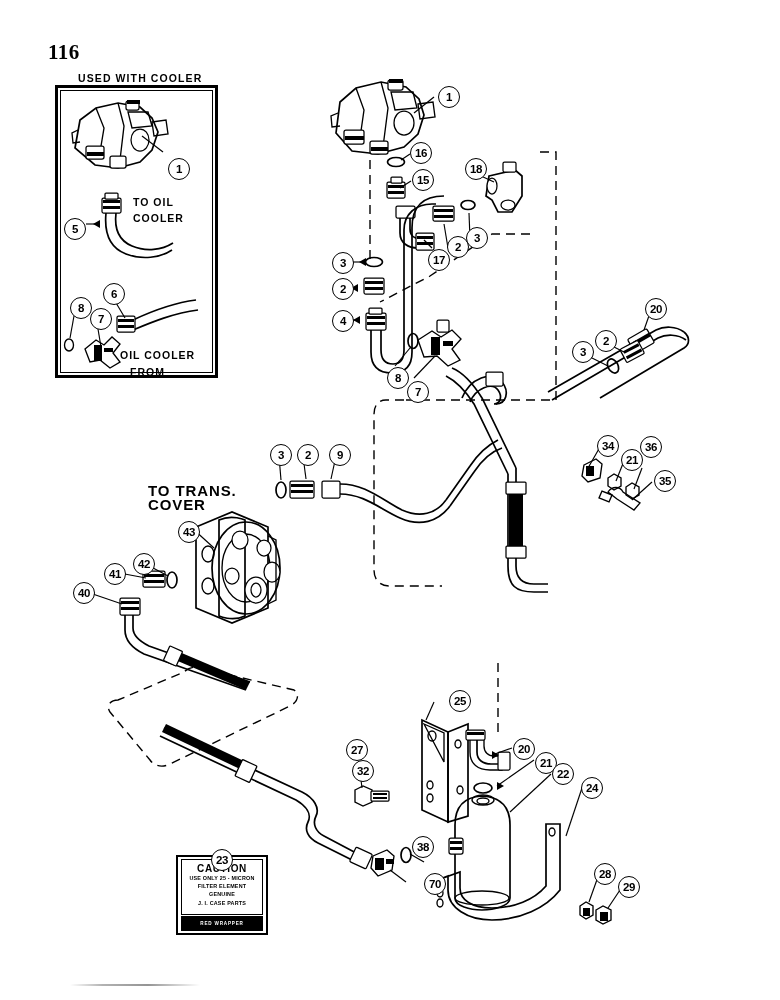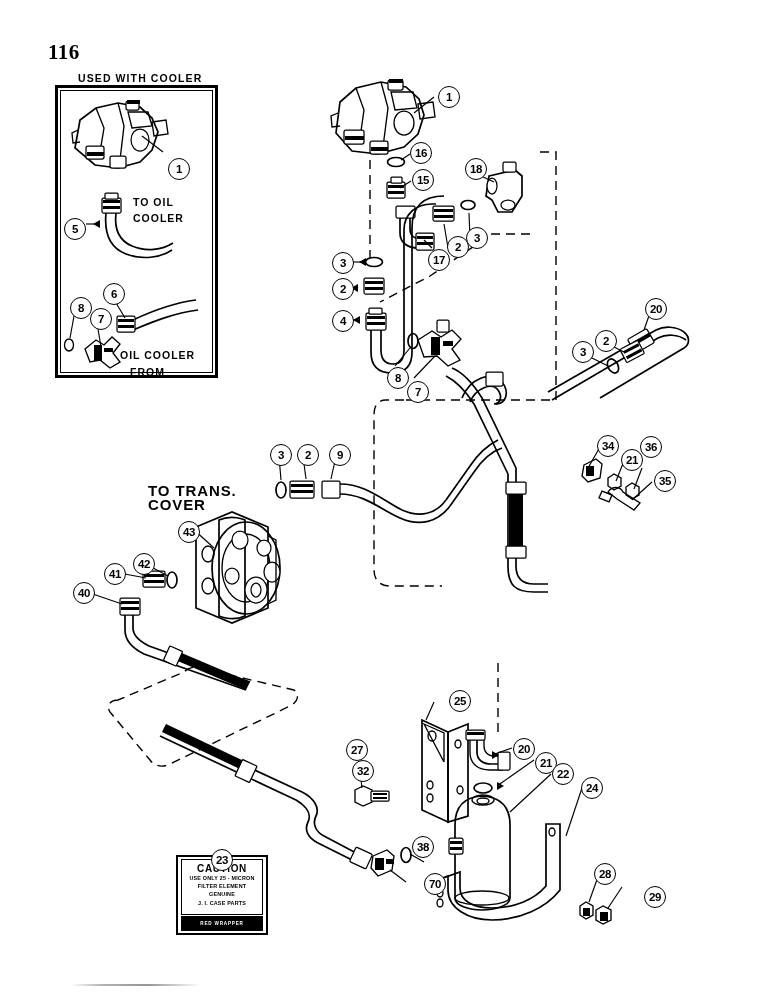"29" div.cal { left: 644px -> 618px; margin-top: 10px -> none }
